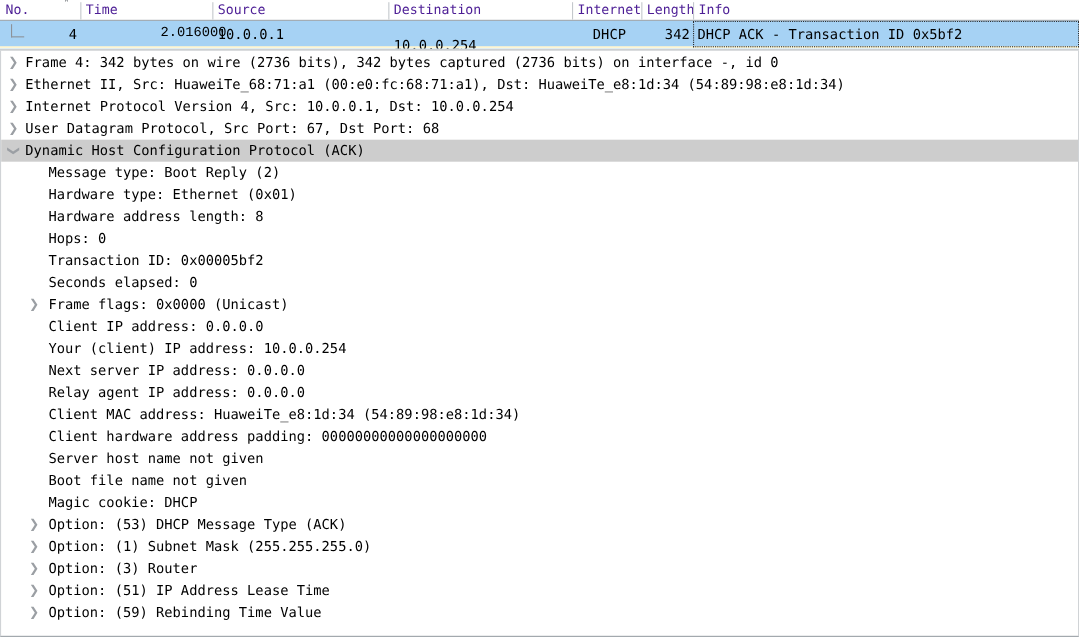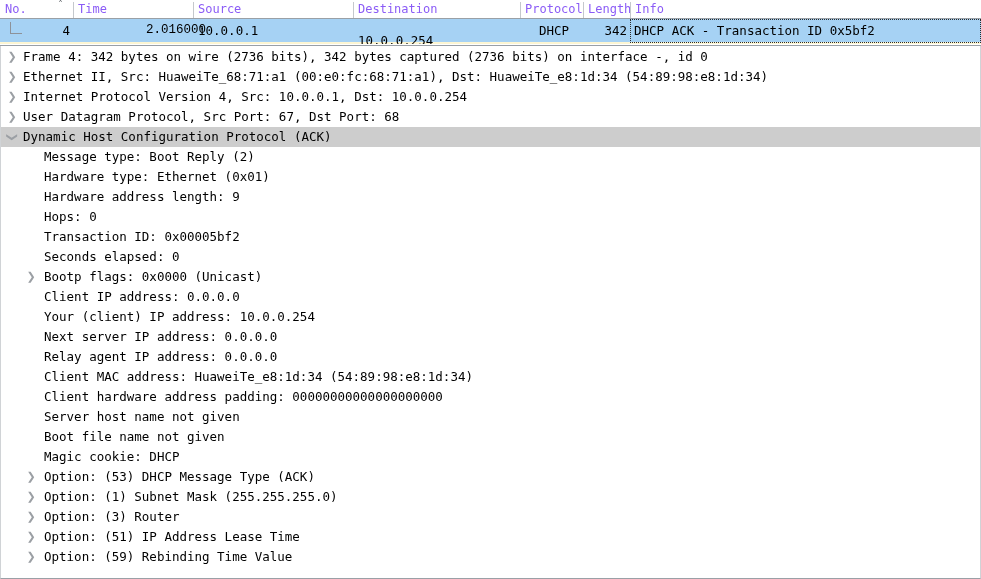"No." .hcell { color: #8b5cf6 -> #4c1d95 }
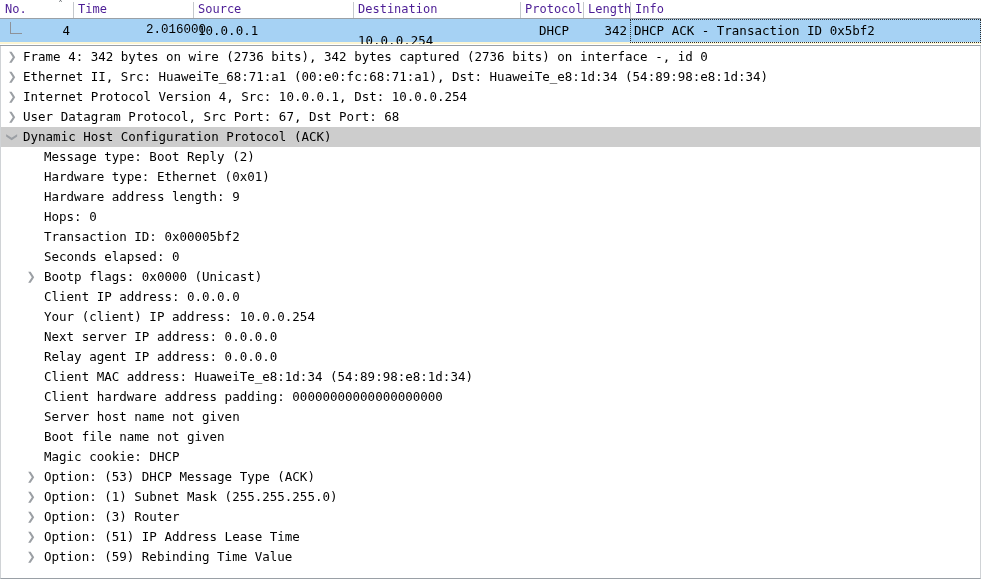"Protocol" div.hcell { text: Protocol -> Internet }
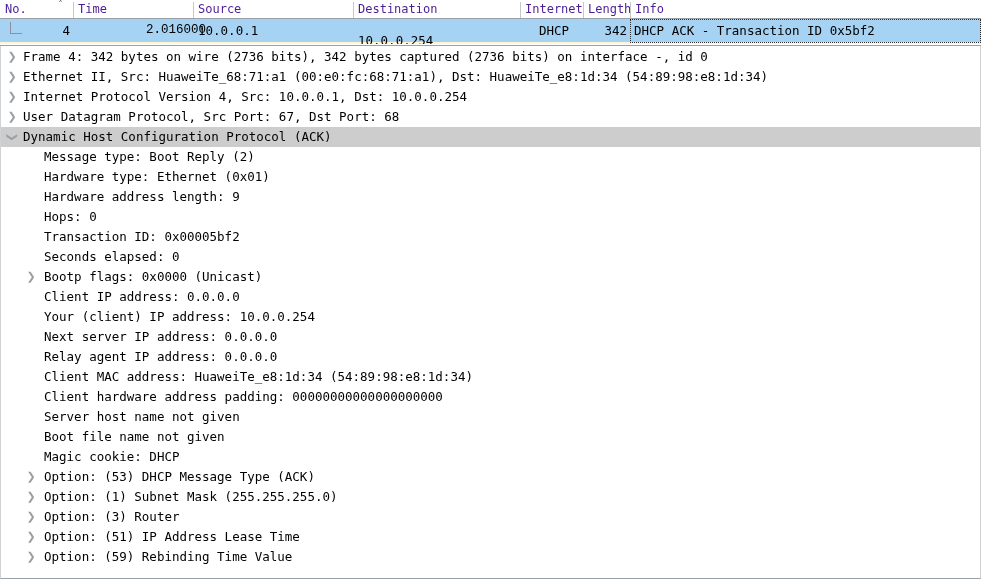"Hardware address length: 9" span.dlabel { text: 9 -> 8 }
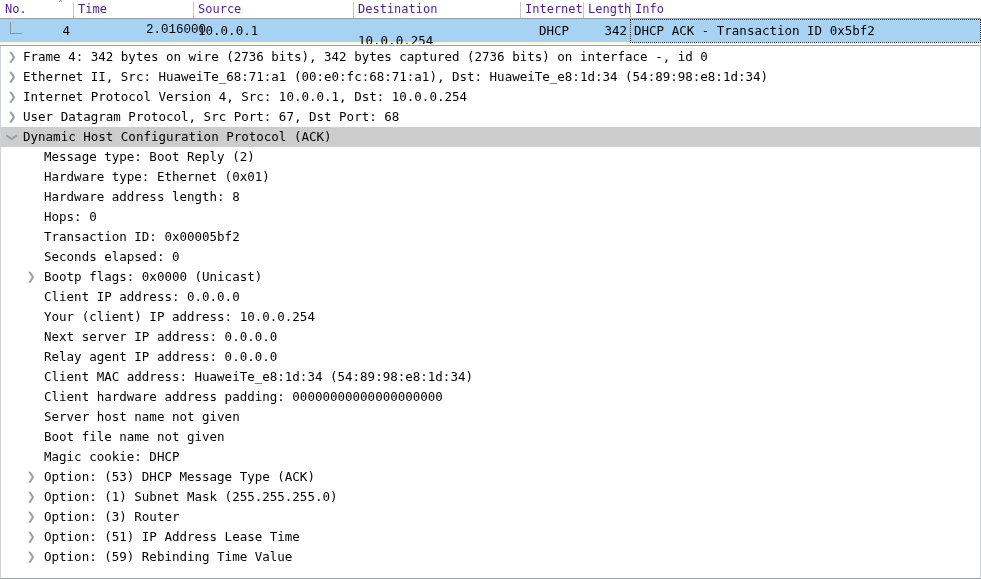"Bootp flags: 0x0000 (Unicast)" span.dlabel { text: Bootp -> Frame }
